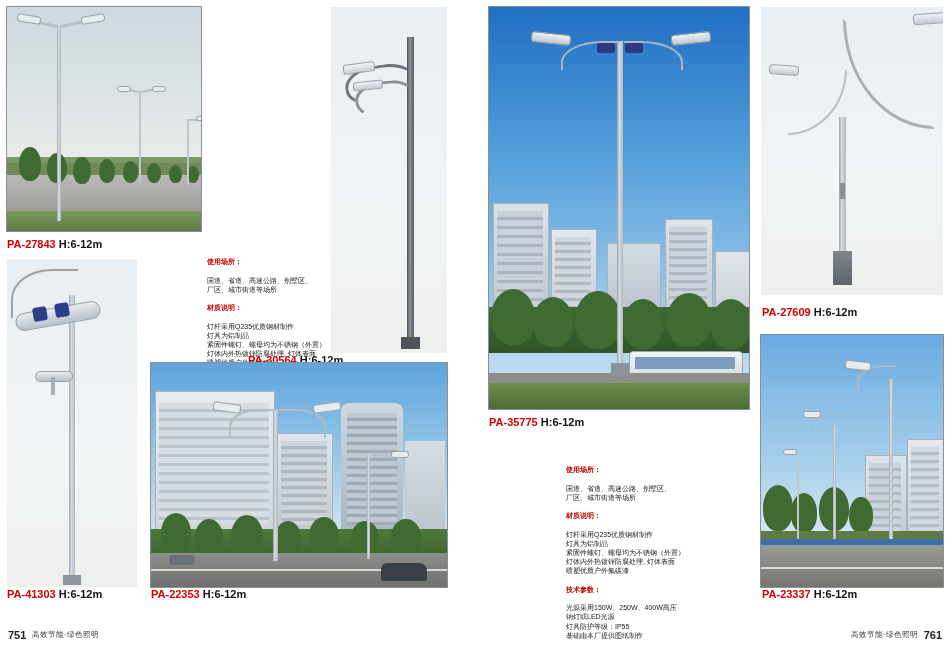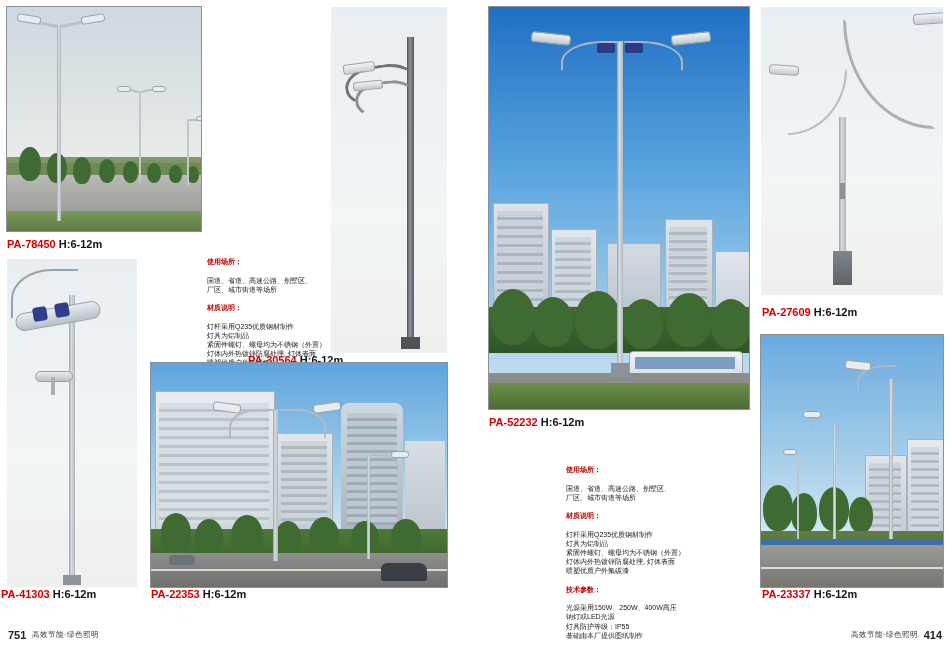"PA-78450" span { text: PA-78450 -> PA-27843 }
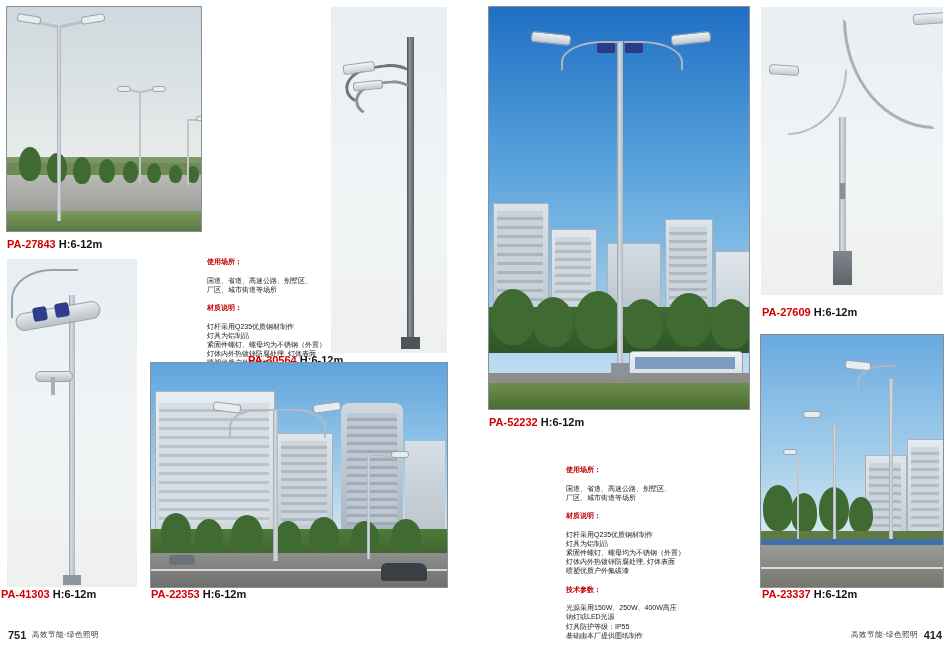"PA-52232" span { text: PA-52232 -> PA-35775 }
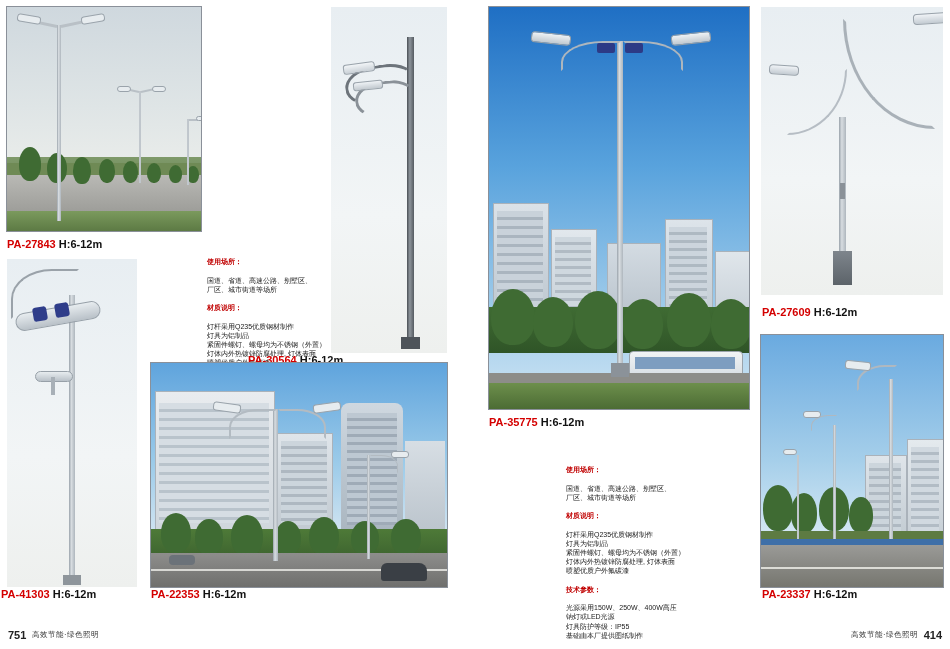"PA-41303 H:6-12m" div.caption { left: 1px -> 7px }
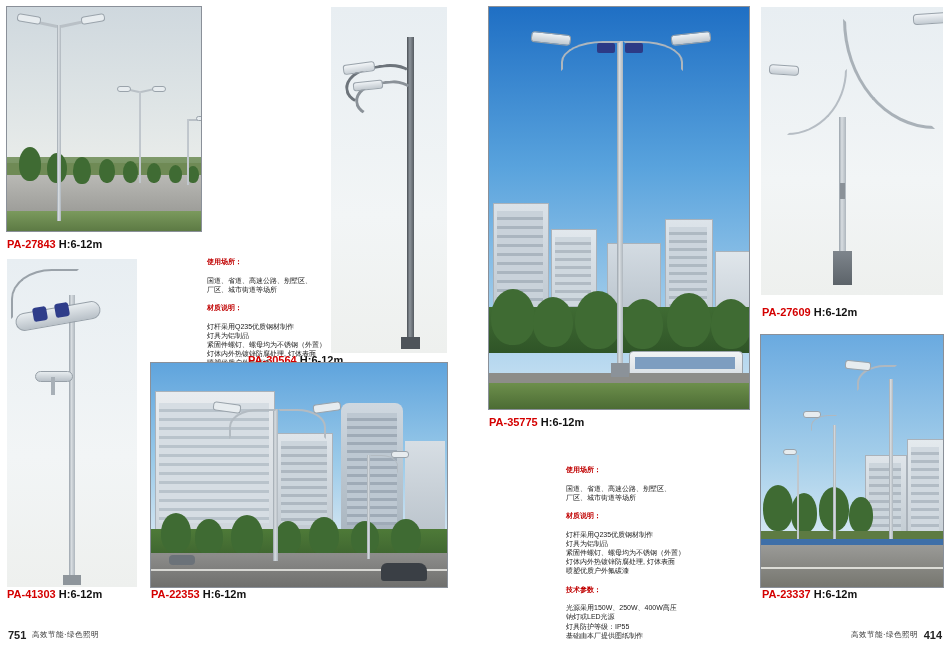"414" div.folio { text: 414 -> 761 }
